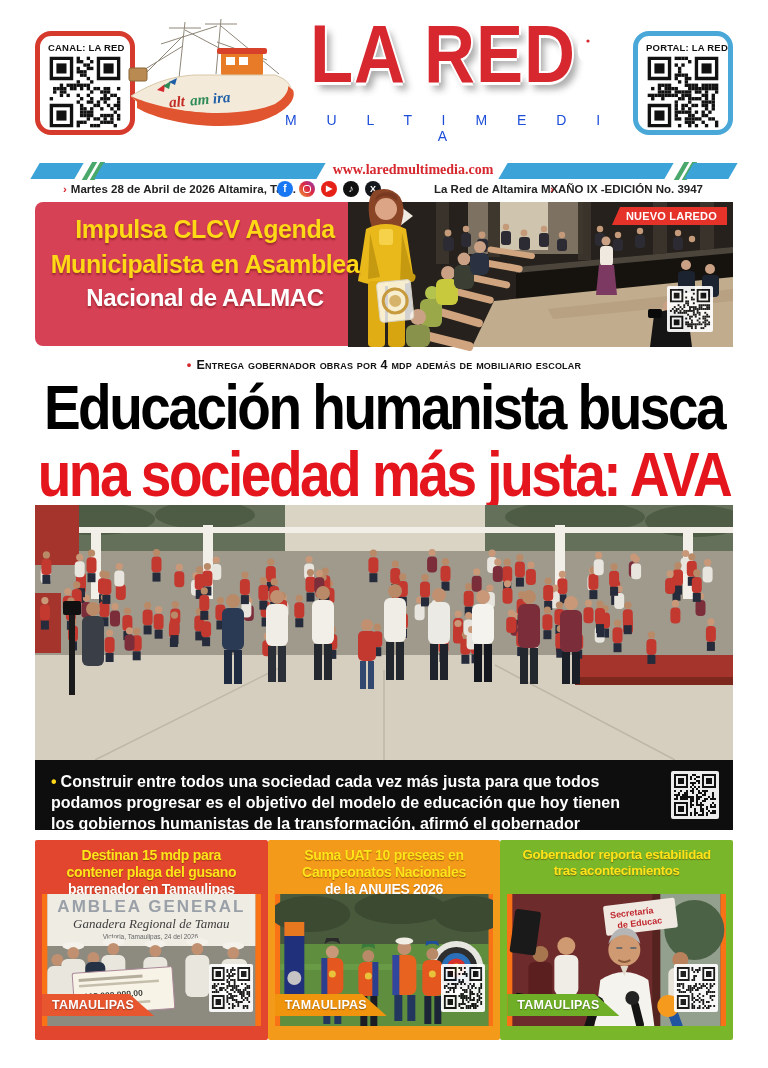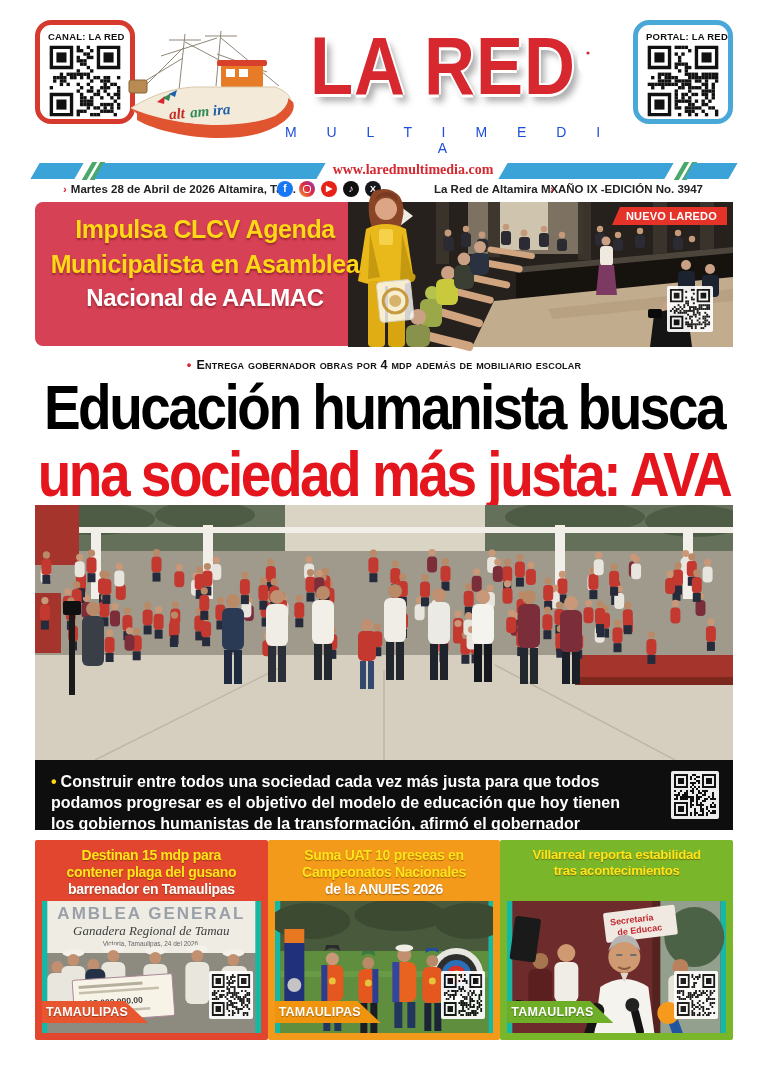"CANAL: LA RED" .masthead { align-items: flex-start -> center; top: 20px -> 8px }
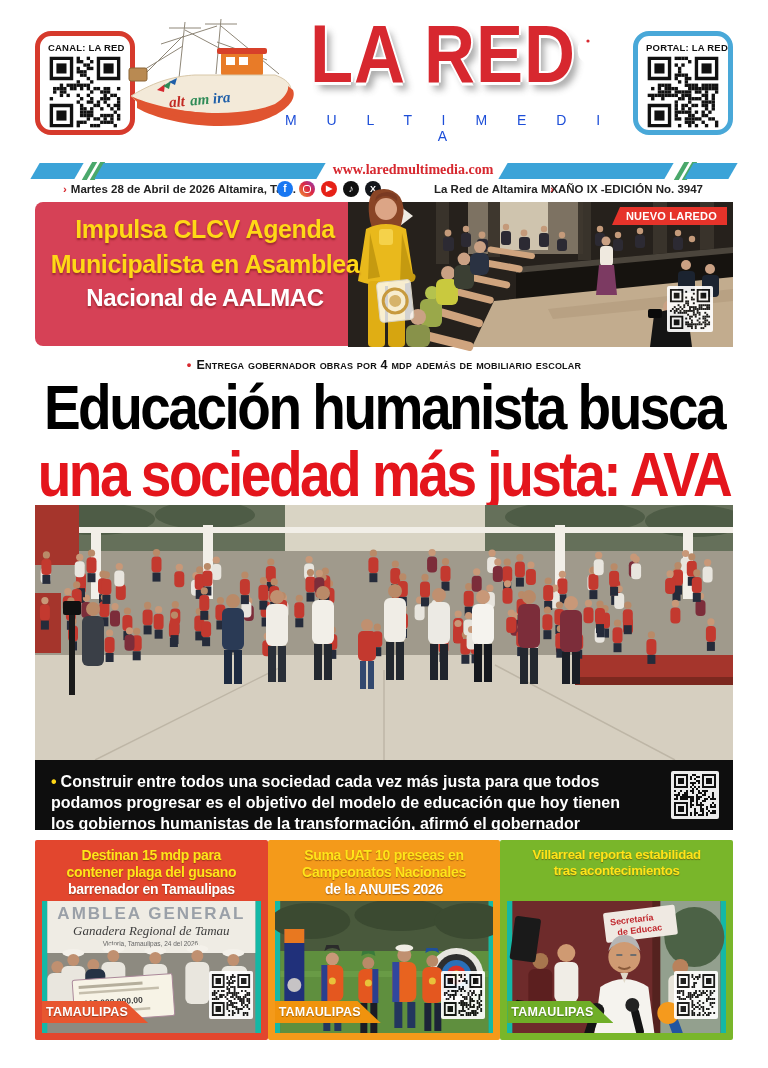"Villarreal reporta estabilidad" span.yl { text: Villarreal -> Gobernador }
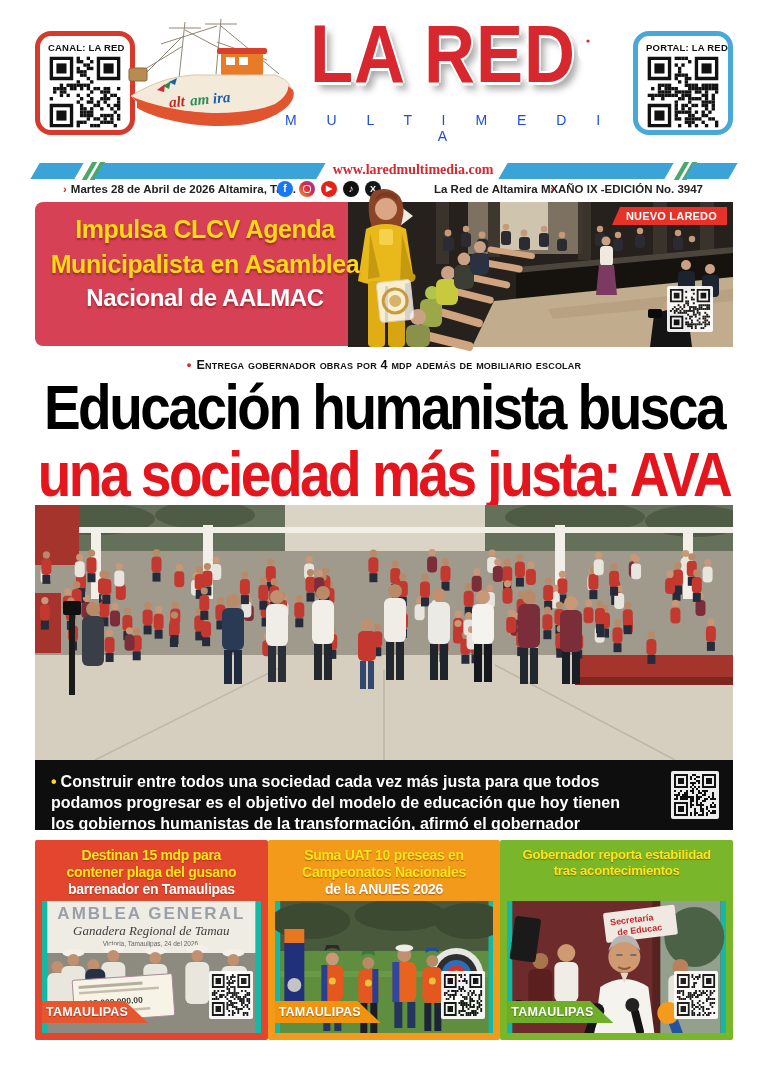"AMBLEA GENERAL" .story-photo { background: #14b8a6 -> #f97316; bottom: 7px -> 14px }
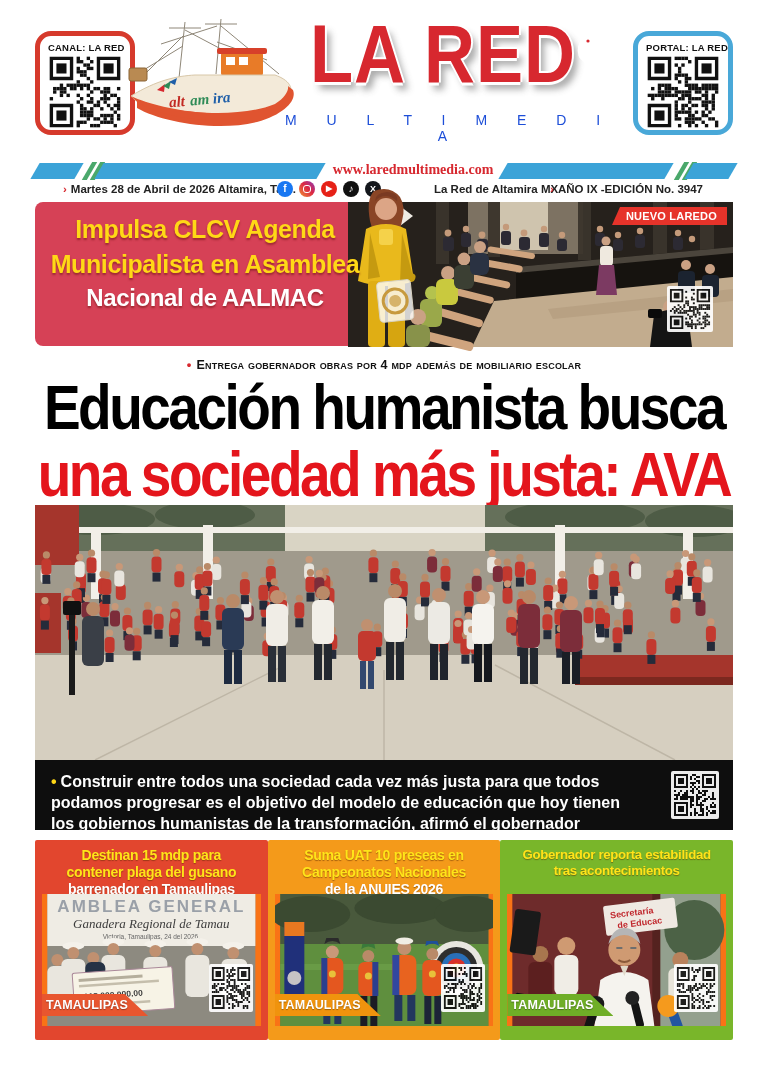"TAMAULIPAS" .story-tag { padding: 4px 20px 4px 4px -> 4px 20px 4px 10px }
